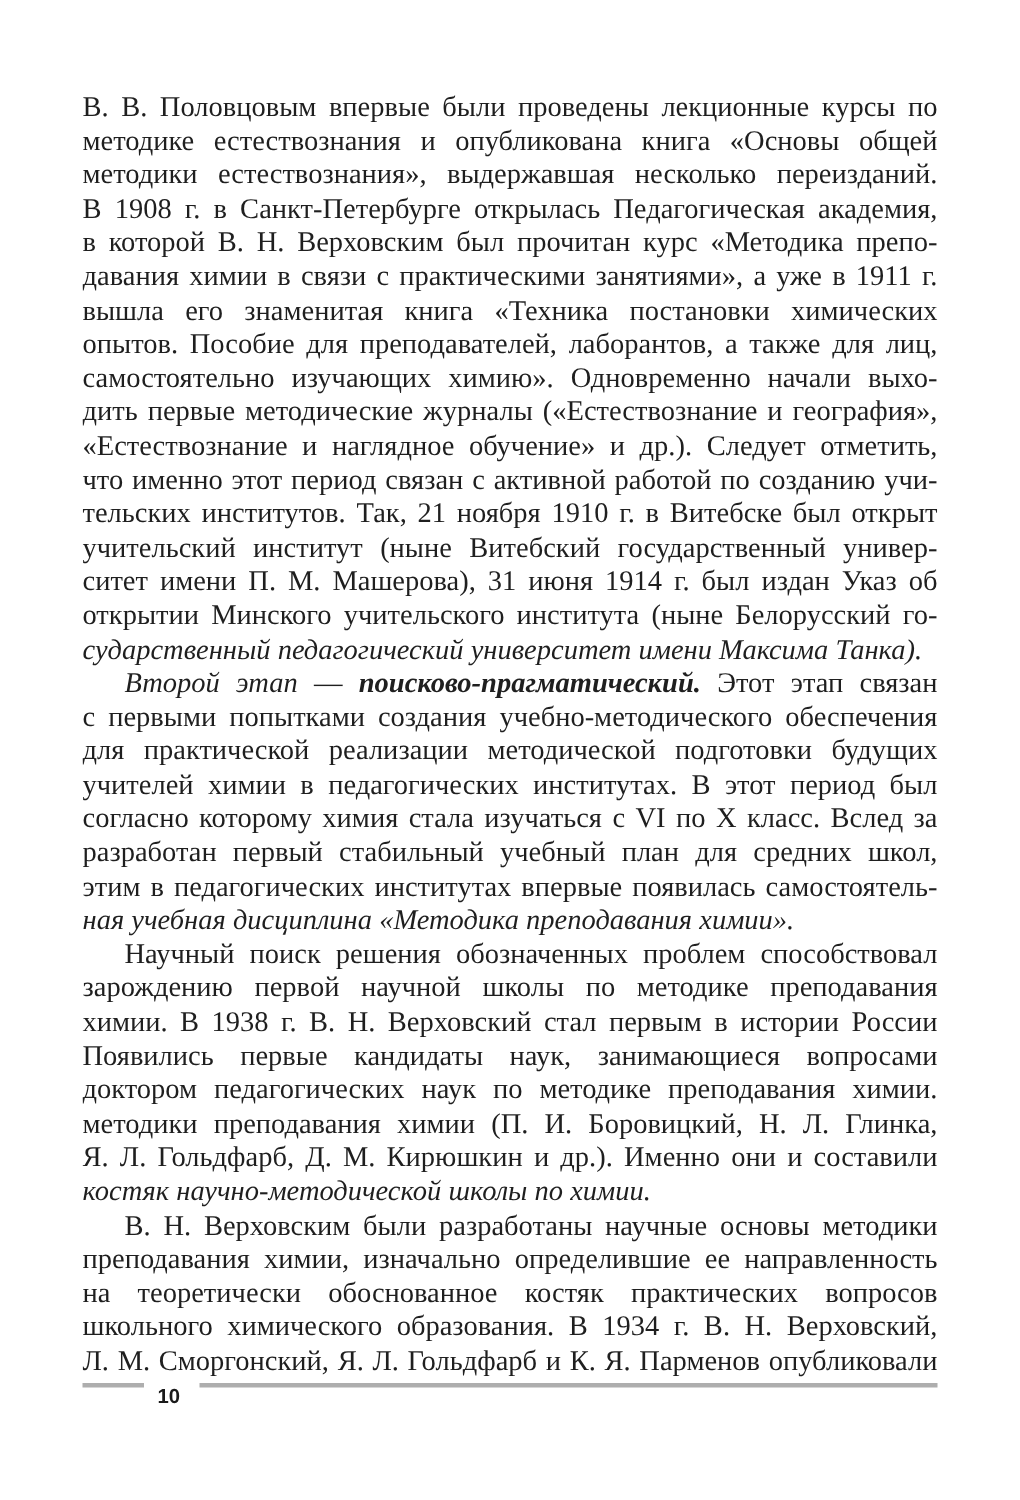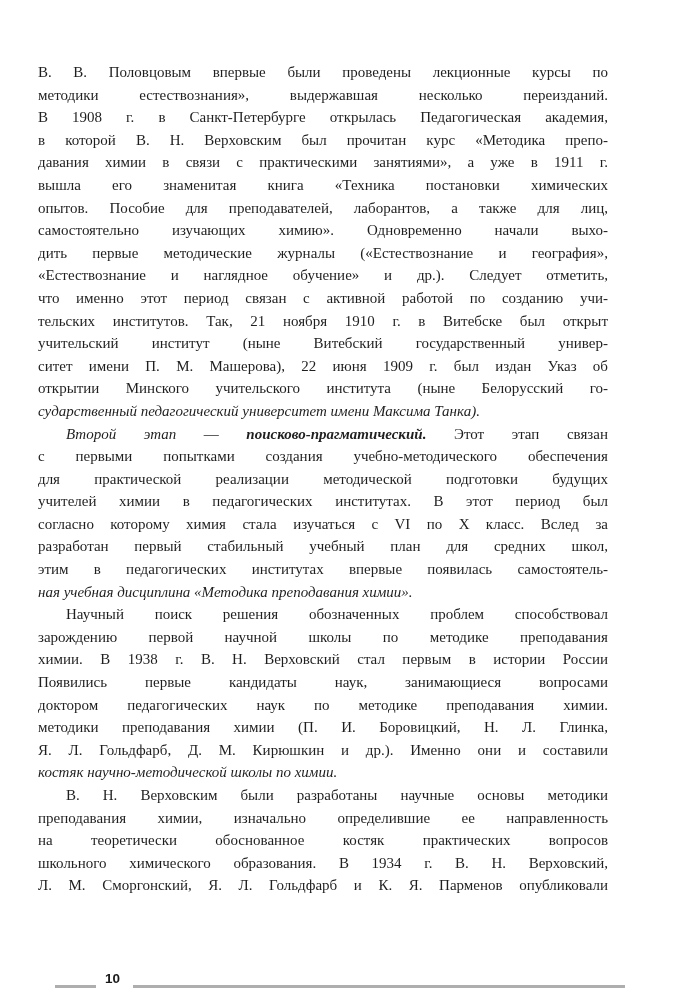"В. В. Половцовым впервые были" .text-block { font-size: 15px -> 19px; left: 38px -> 55px }
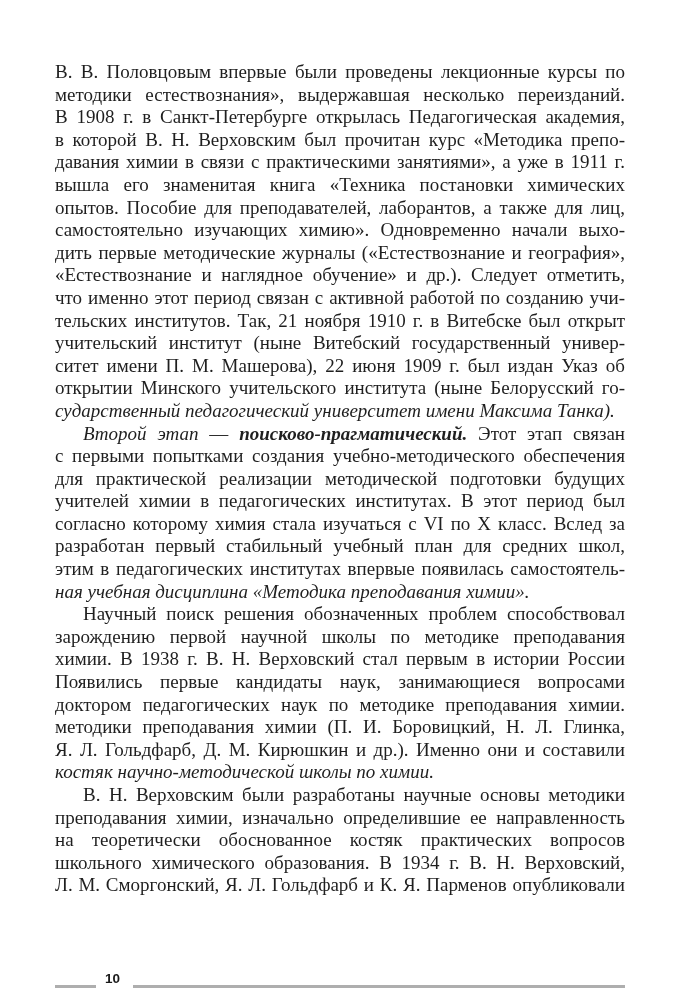"методике естествознания и опубликована" div.line { html: none -> <div>методике естествознания и опубликована книга «Основы общей</div> }
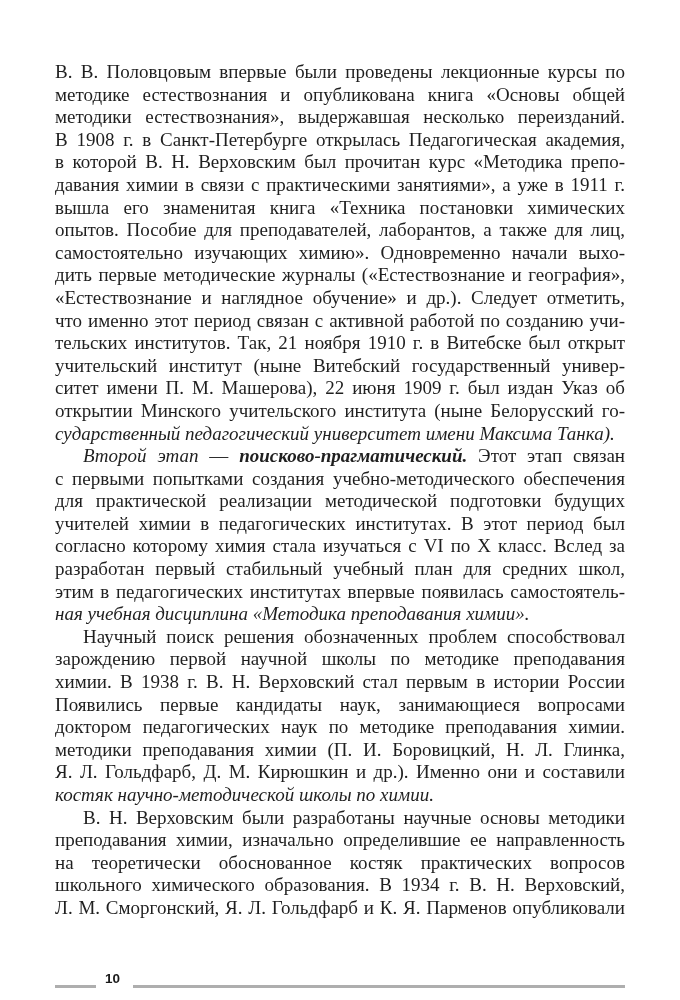"ситет имени П. М. Машерова)," div.line { text: 22 июня 1909 -> 31 июня 1914 }
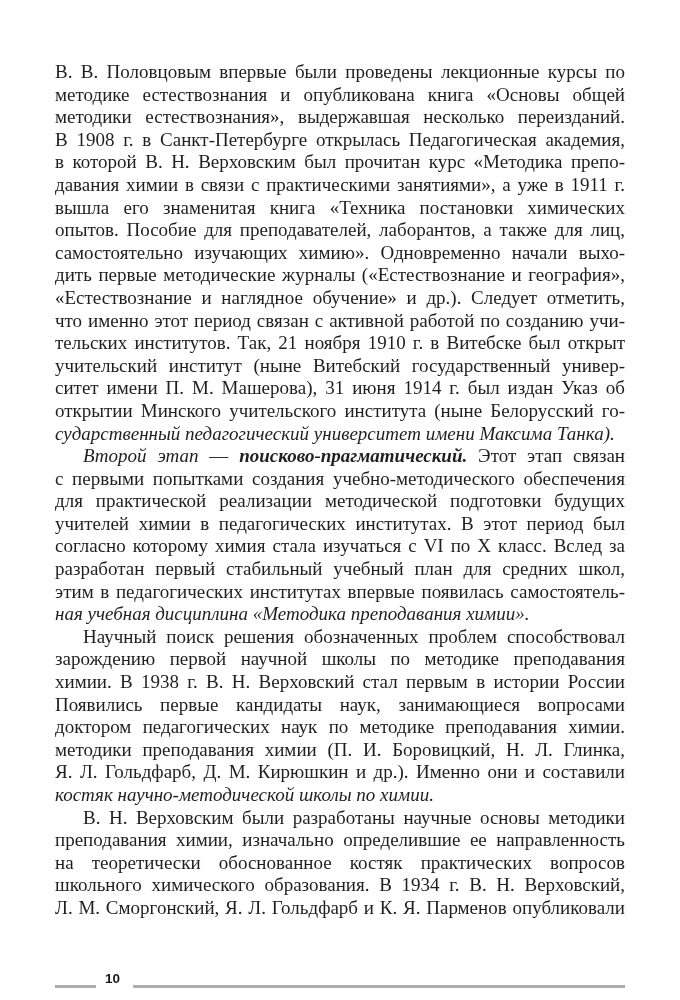"10" .footer { align-items: flex-end -> flex-start; top: 970px -> 922px }
